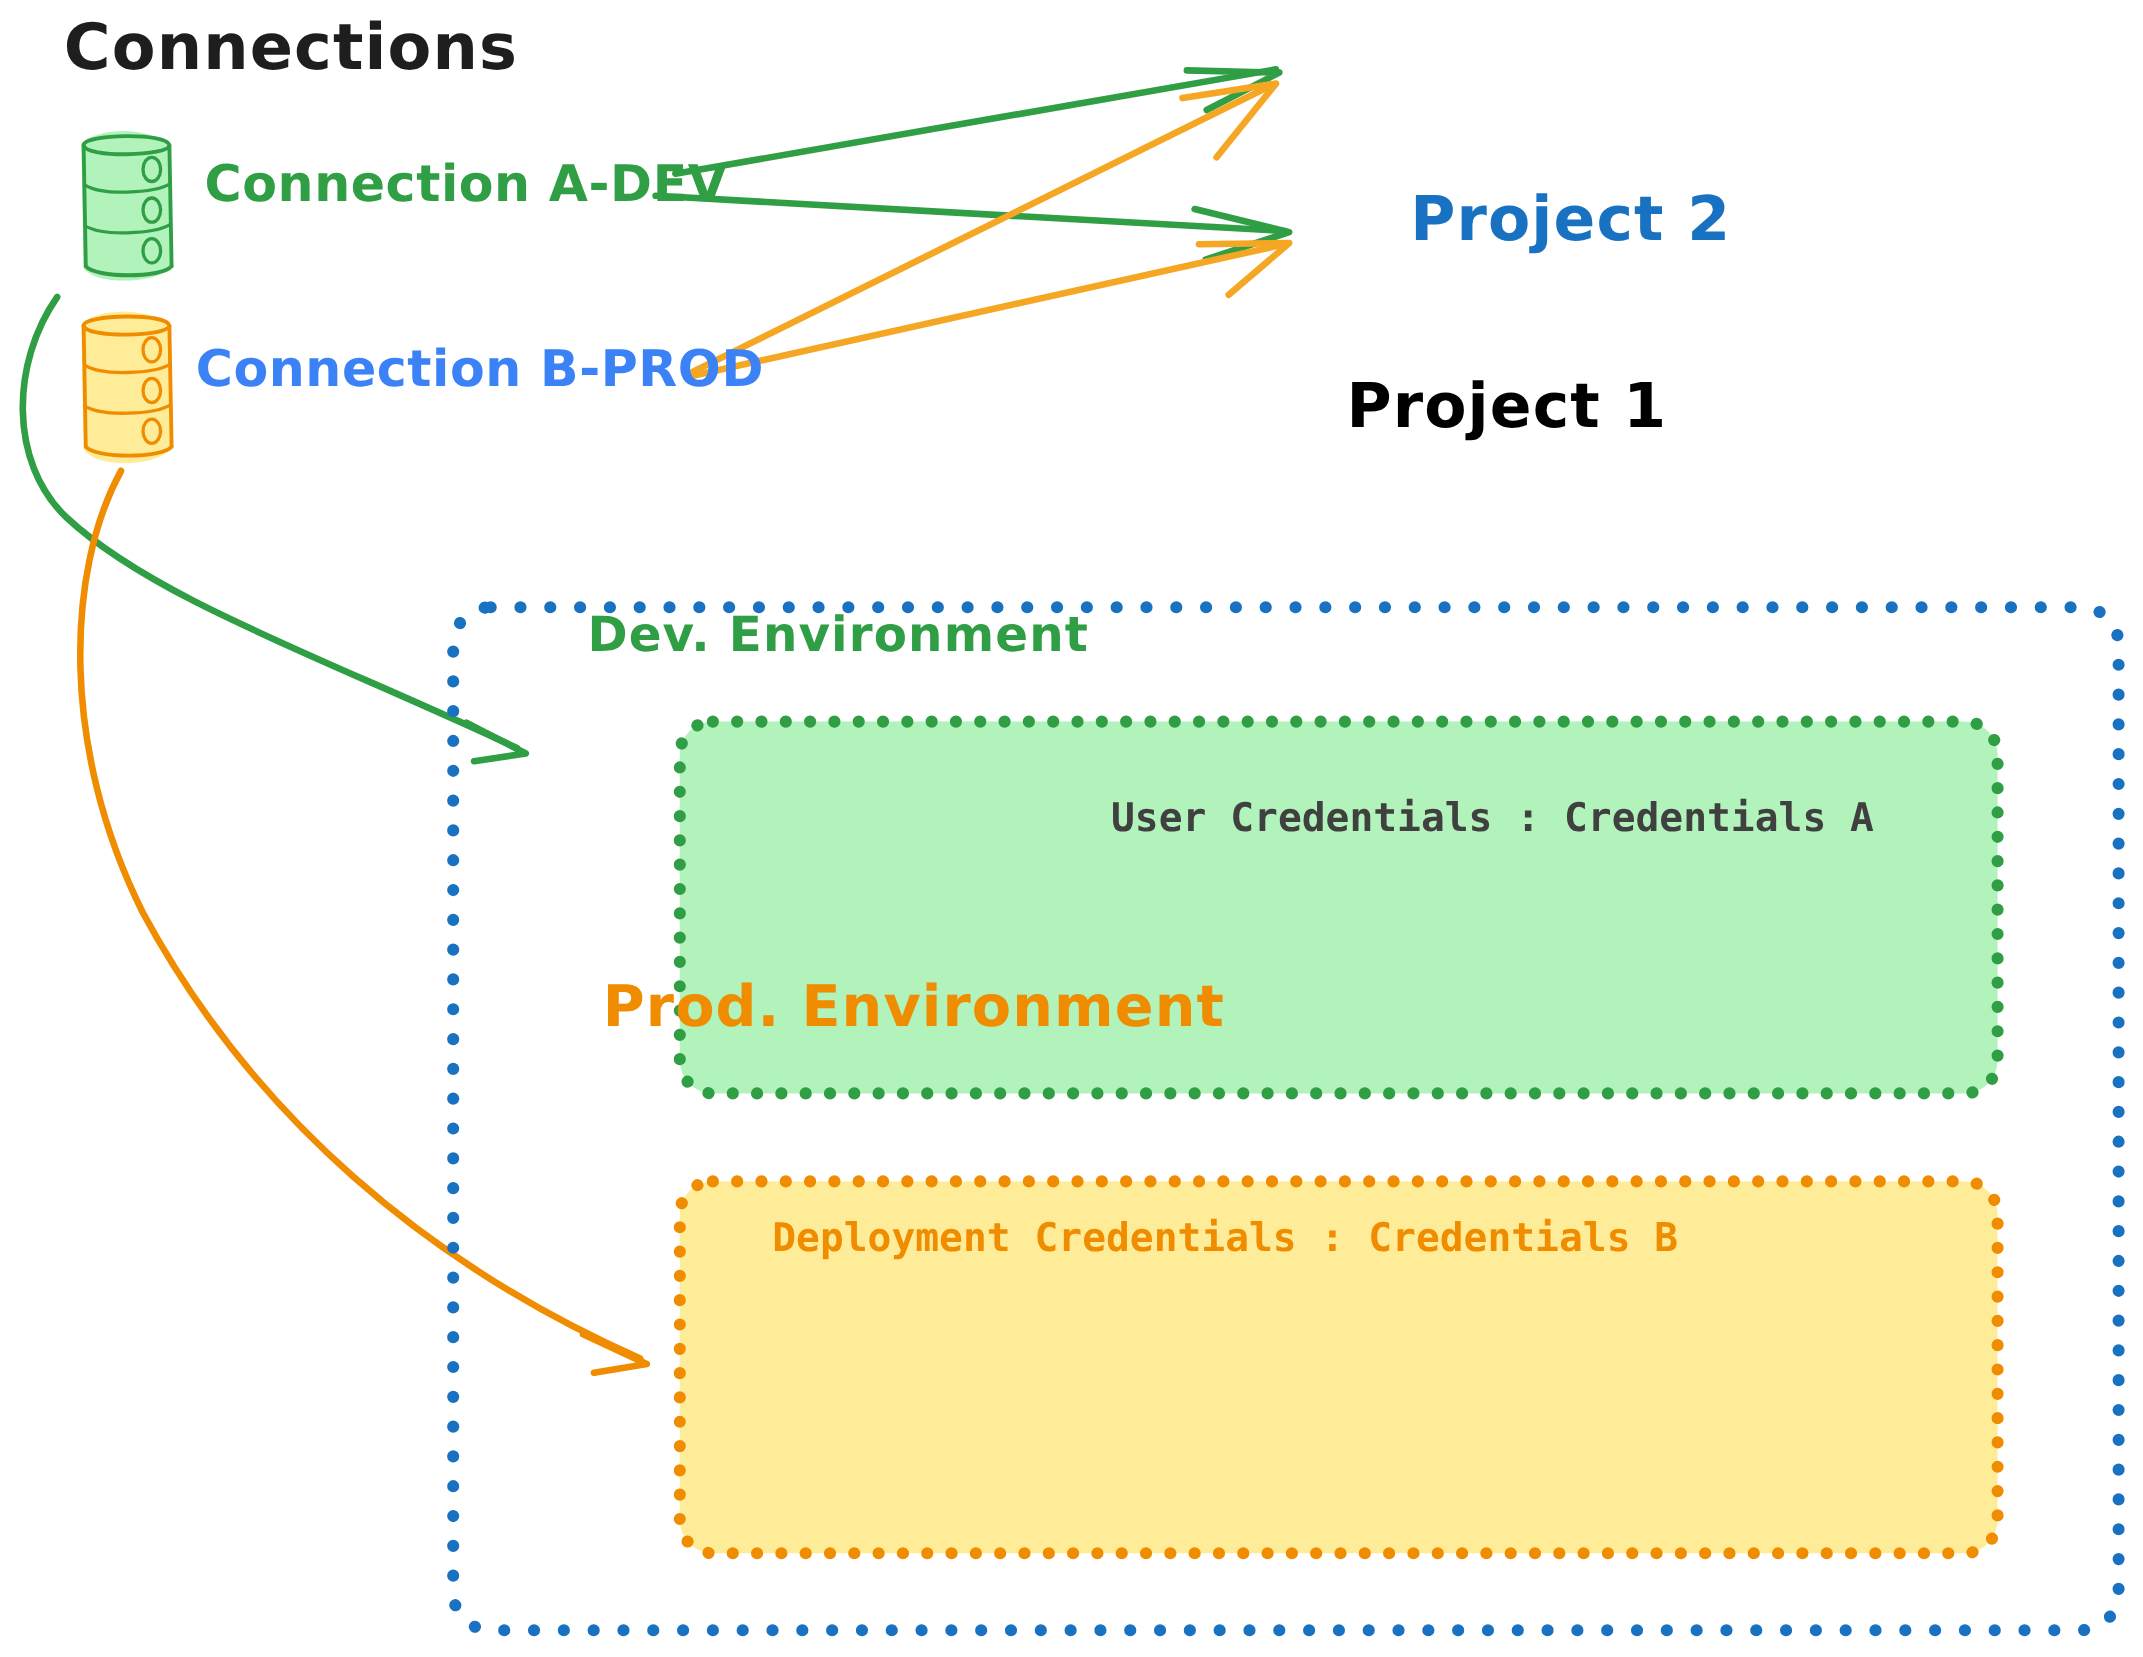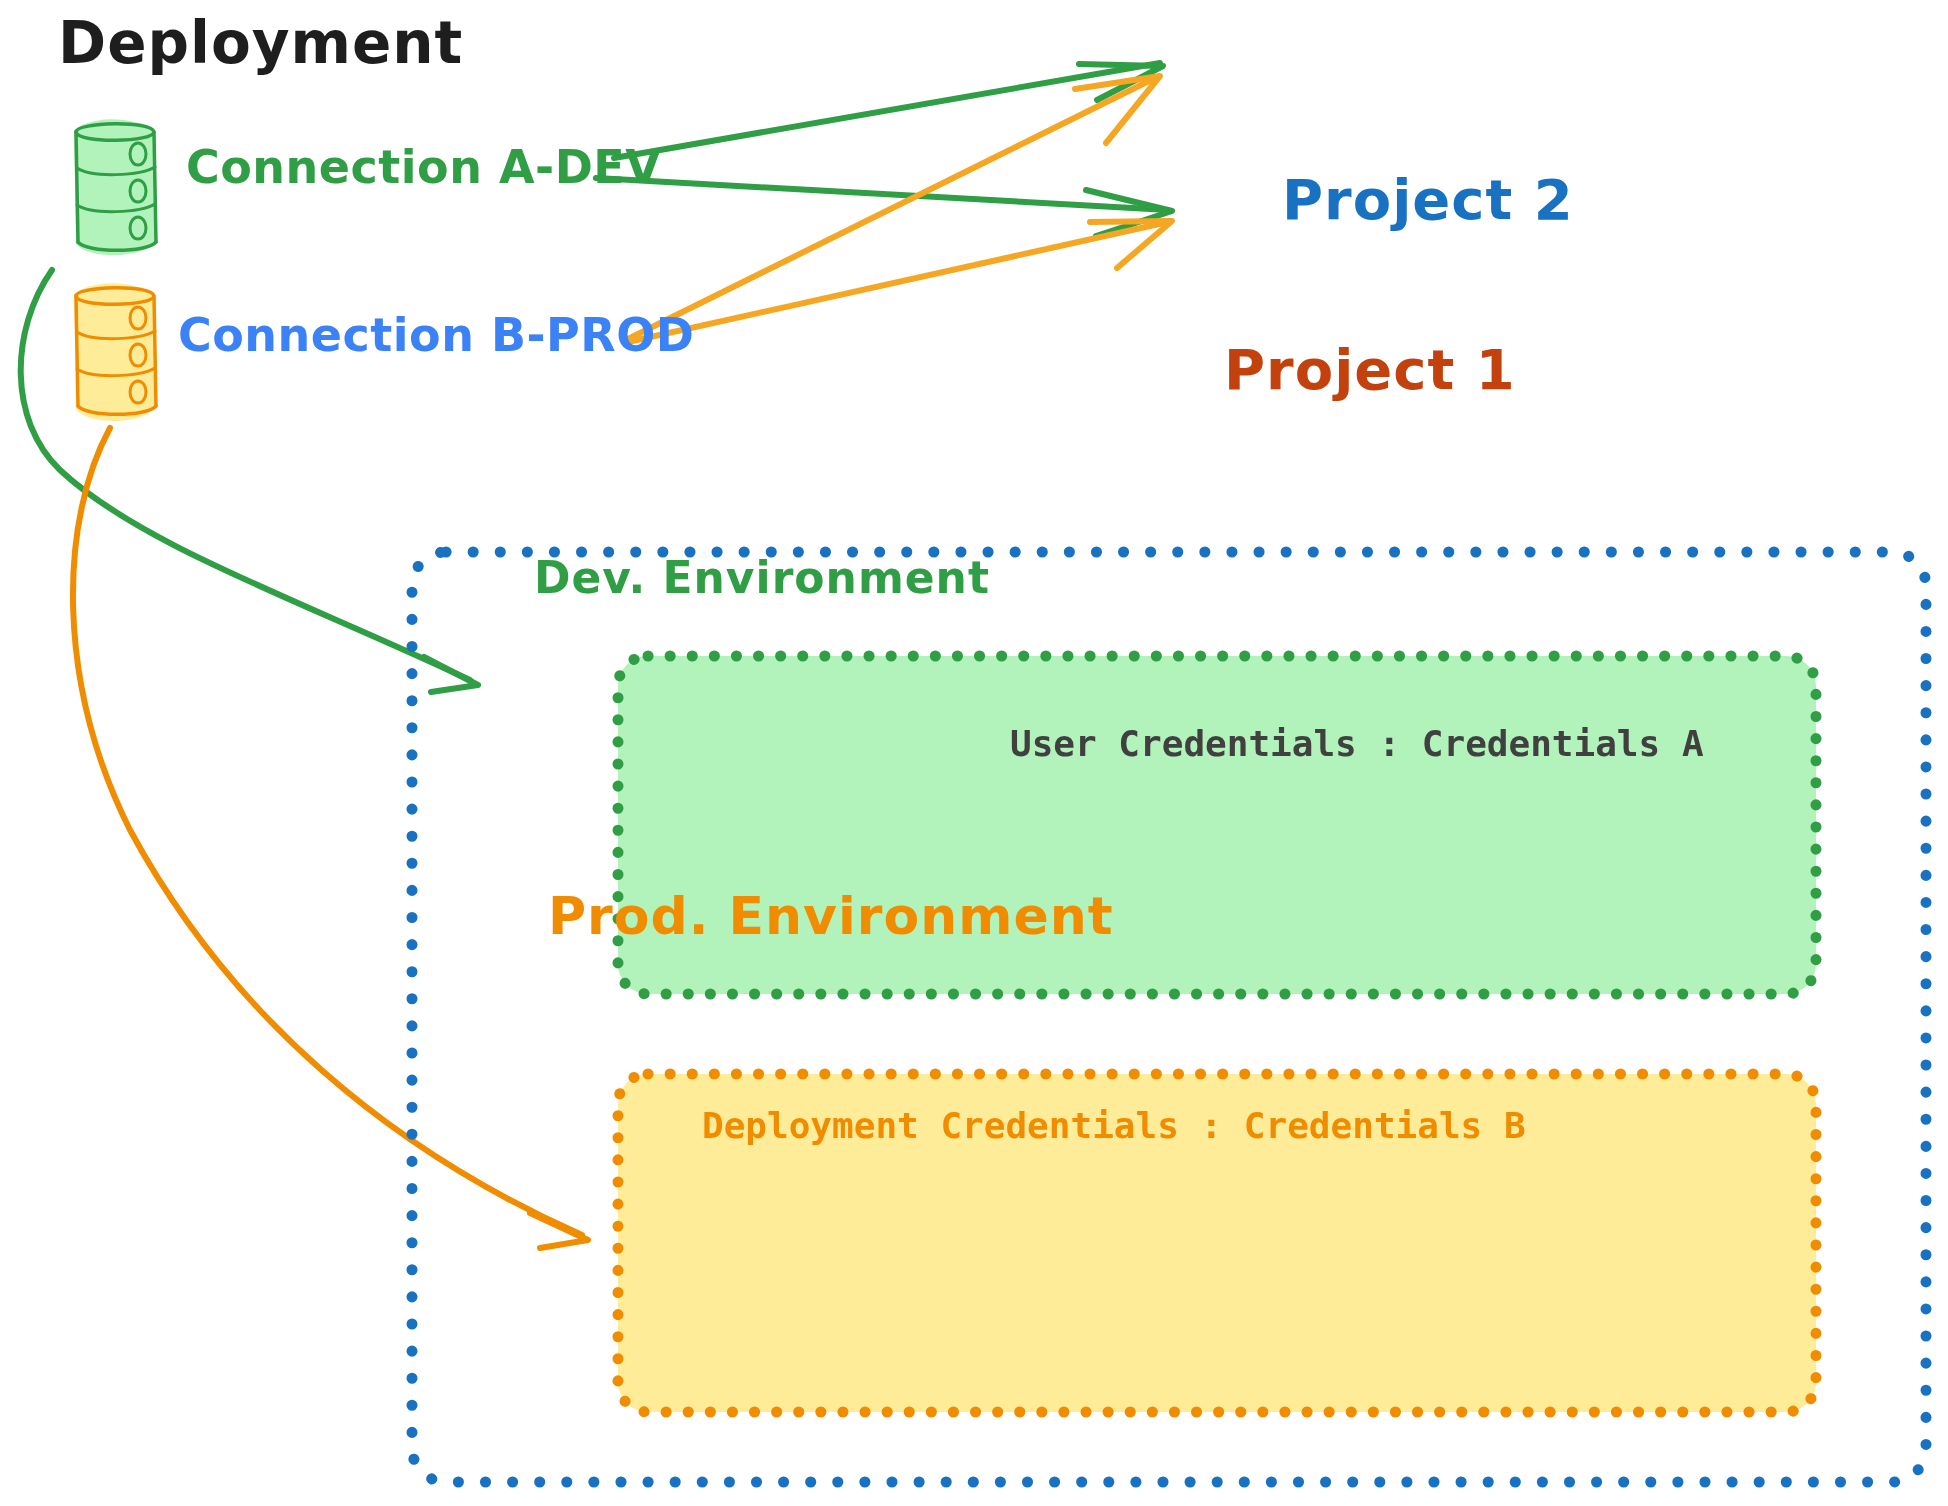"Deployment" div.lbl { text: Deployment -> Connections }
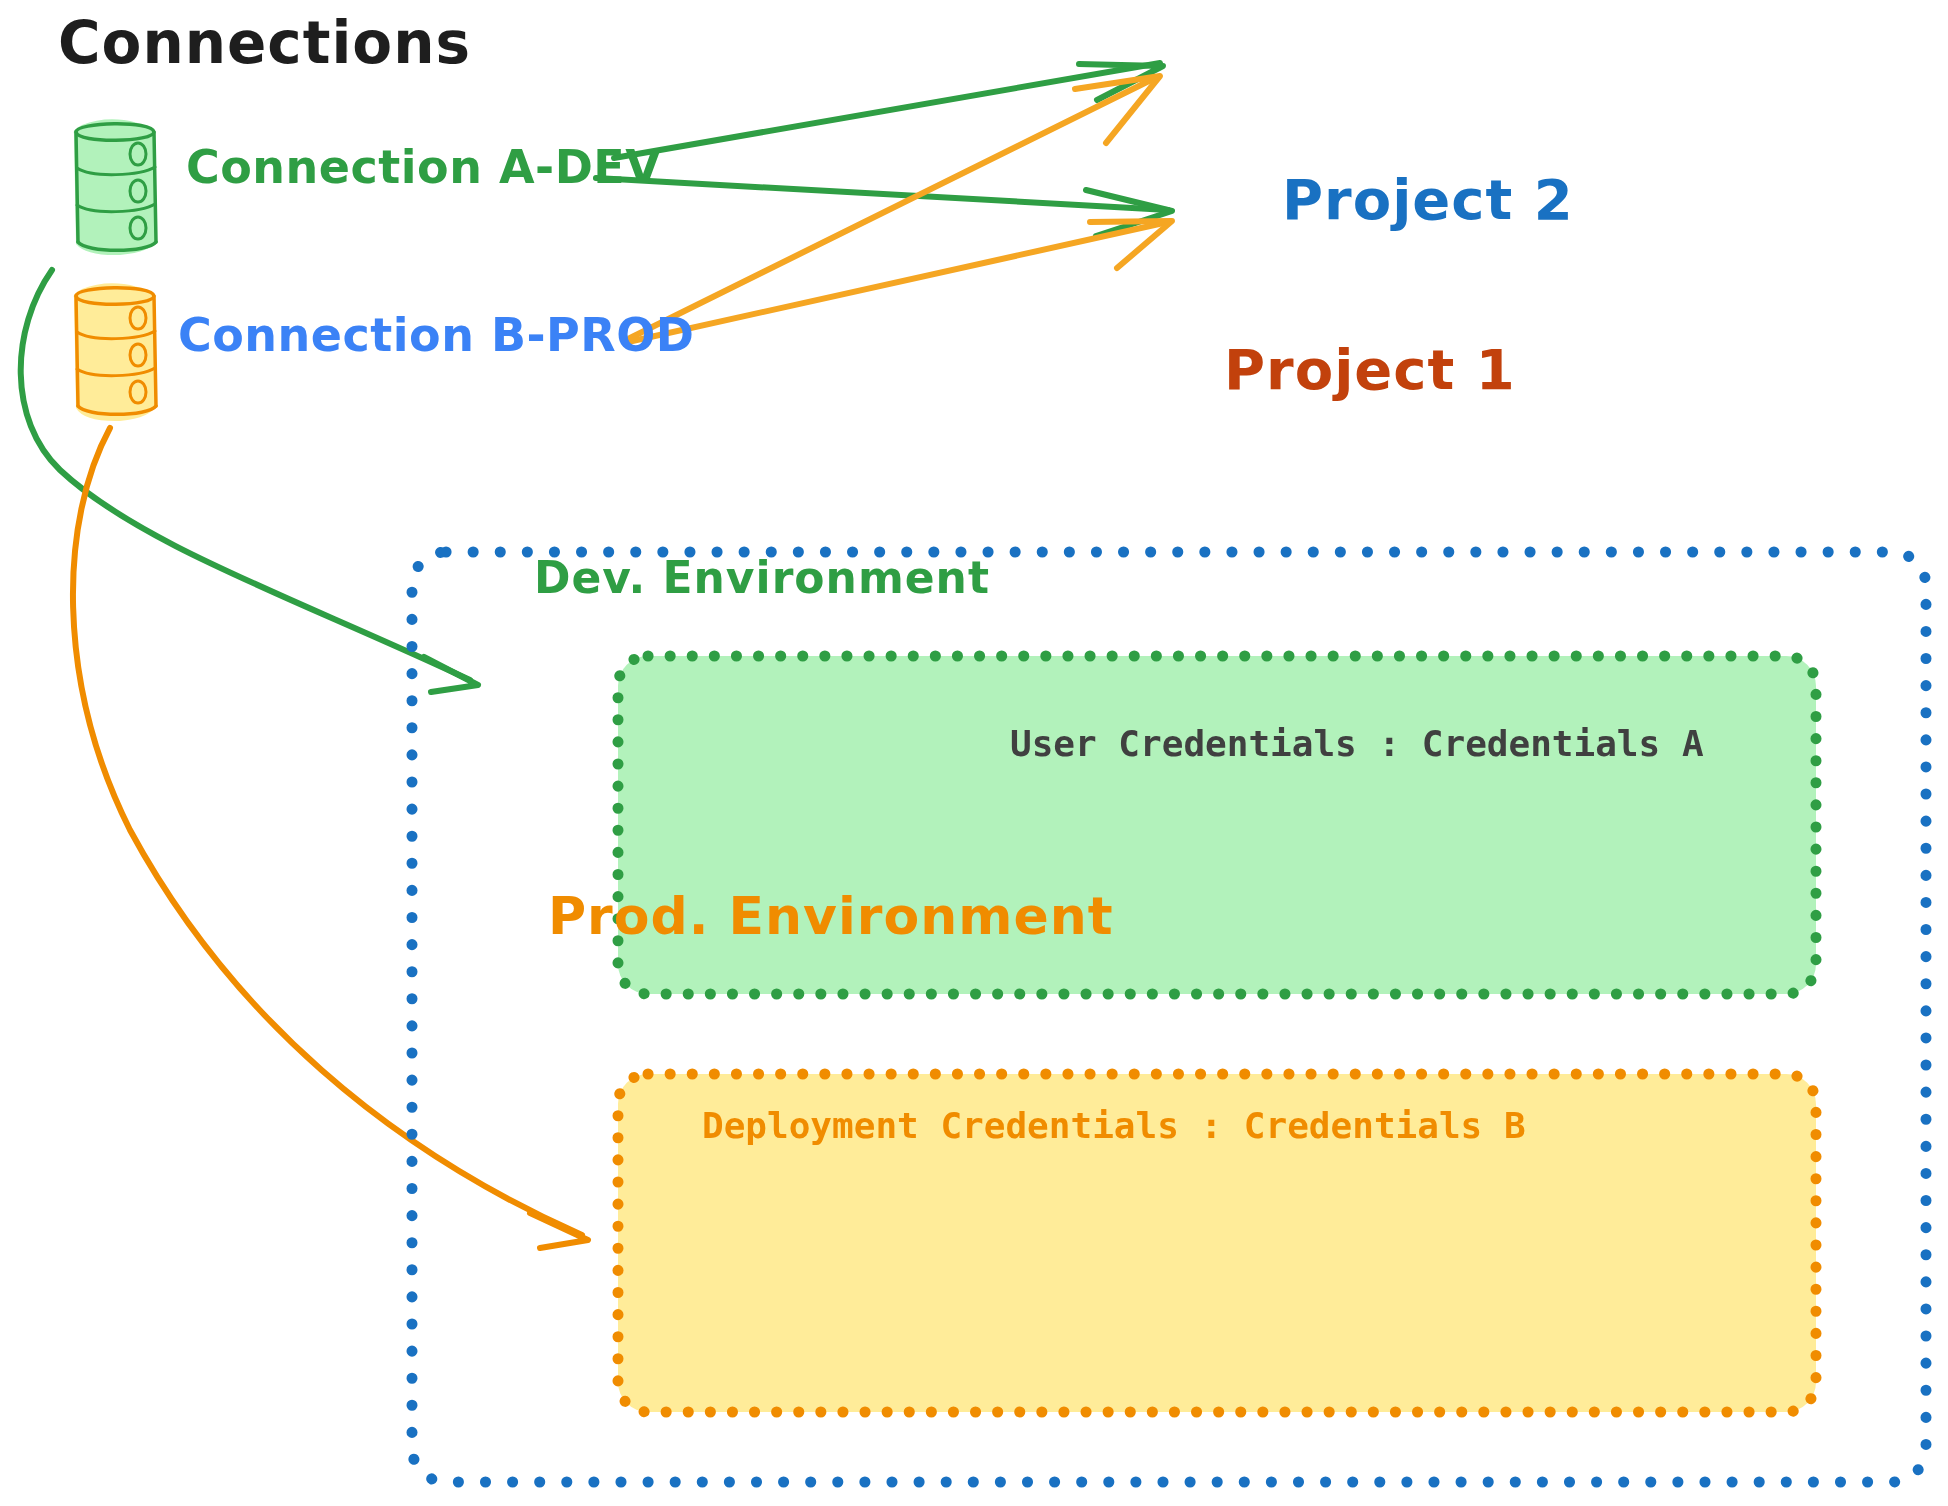"Project 1" #label-project-1 { color: #c2410c -> #000000 }
